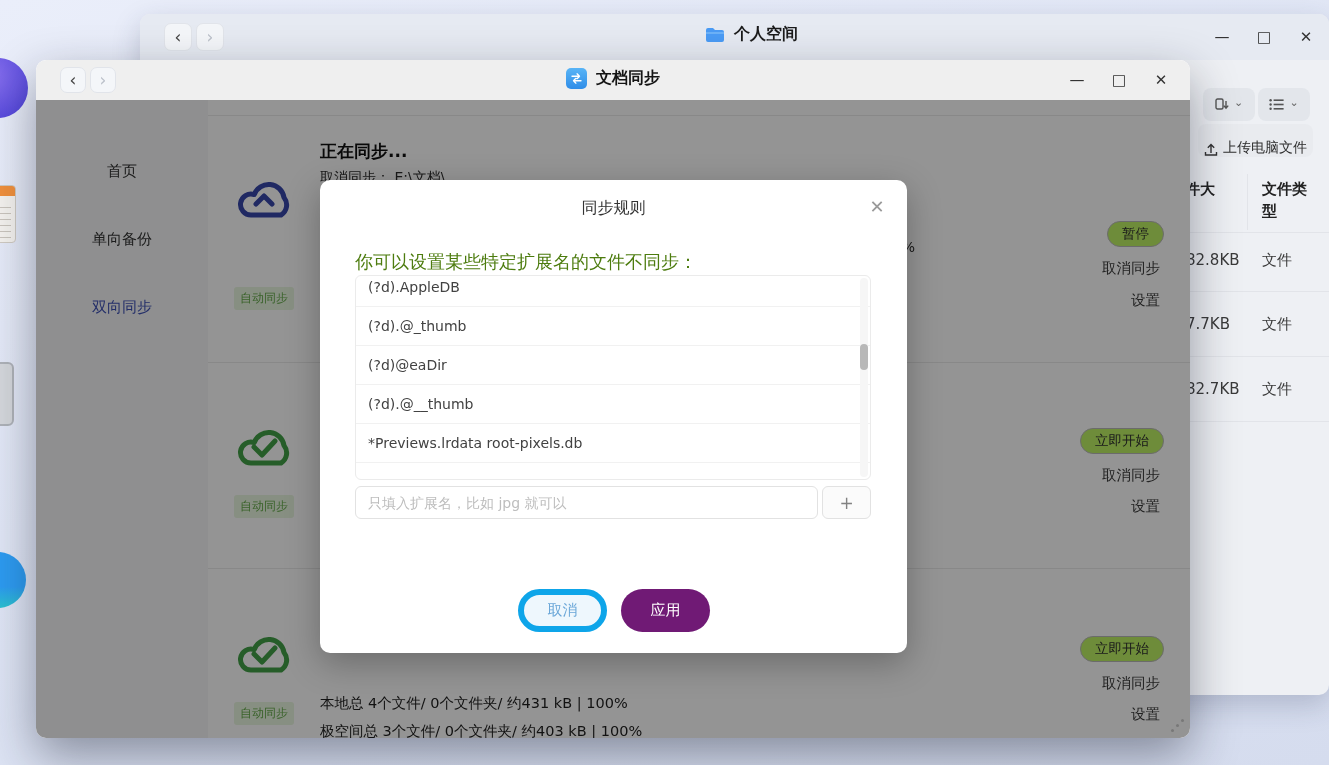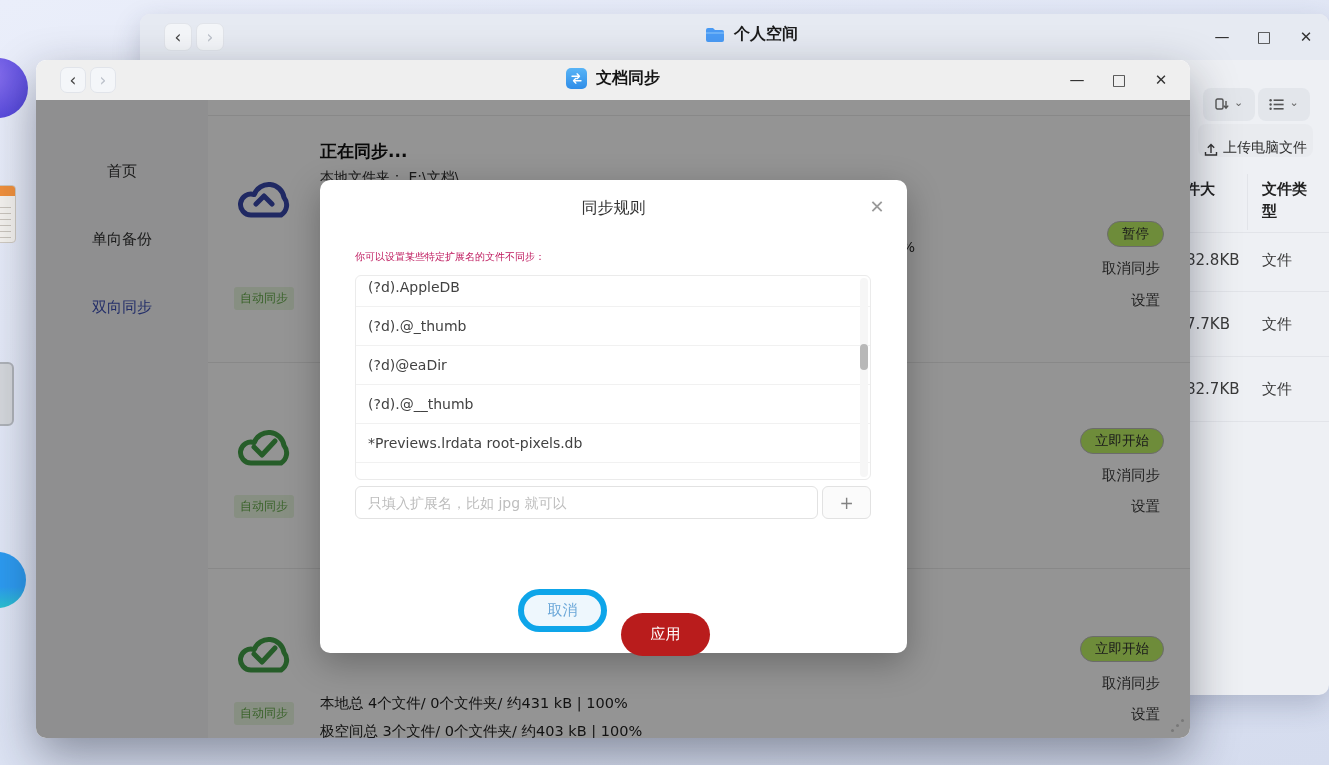"本地文件夹： E:\文档\" div.folder-line { text: 本地文件夹 -> 取消同步 }
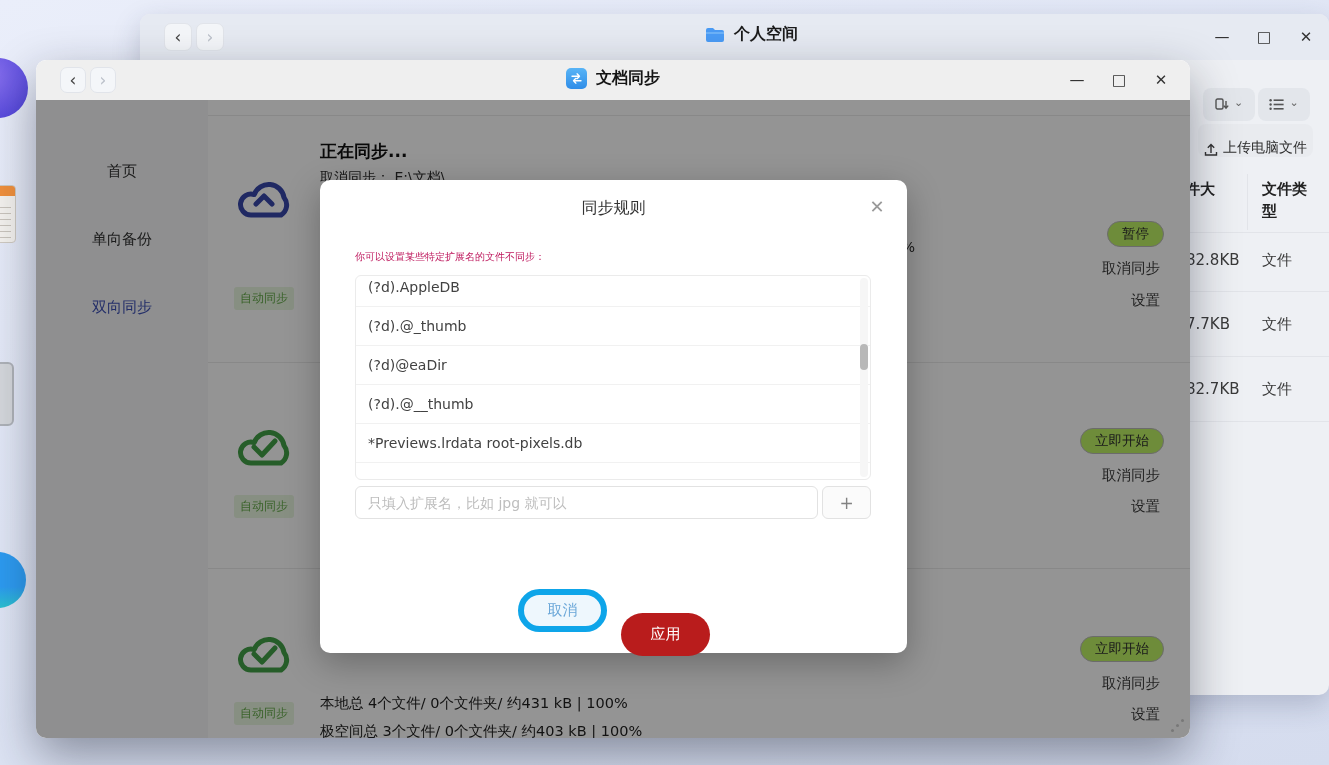"你可以设置某些特定扩展名的文件不同步：" .modal-hint { color: #be185d -> #4d7c0f; font-size: 10px -> 18px }
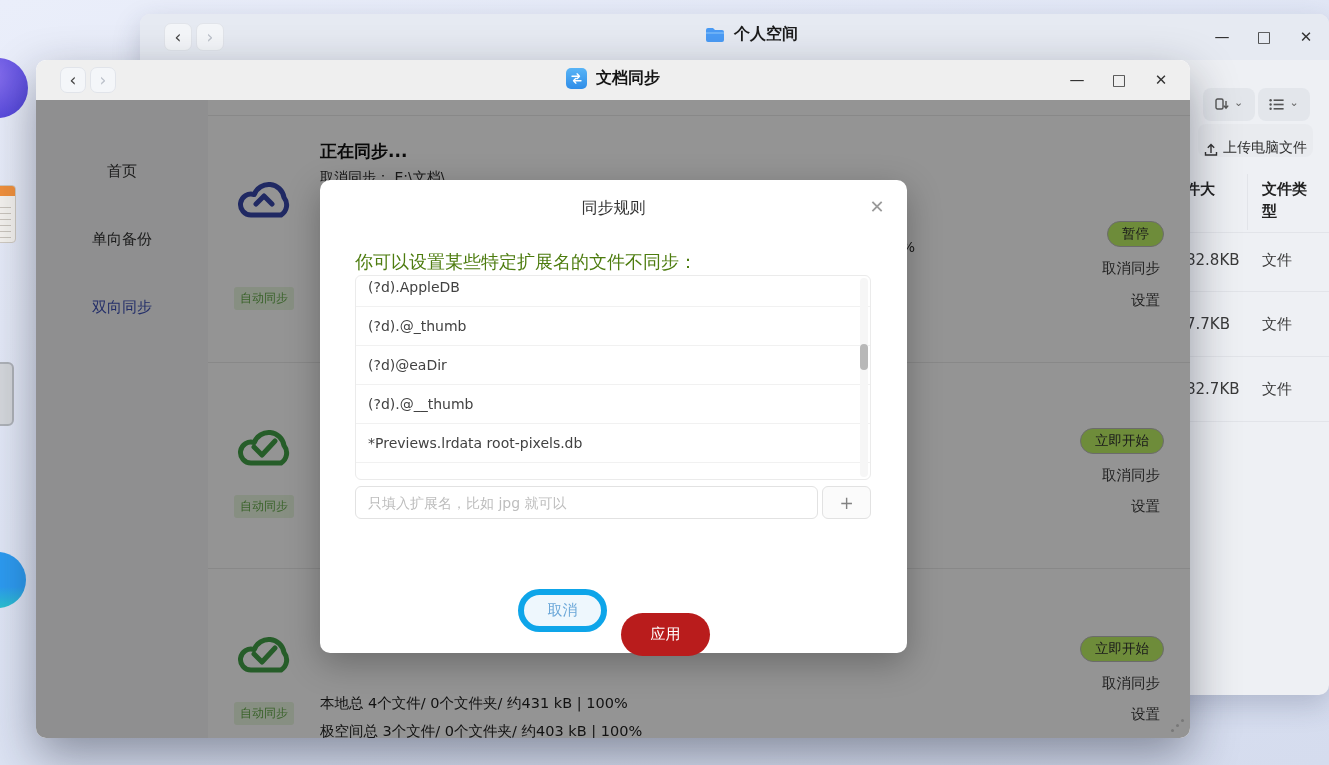"应用" .btn-apply { background: #b91c1c -> #701a75; margin-top: 24px -> none }
